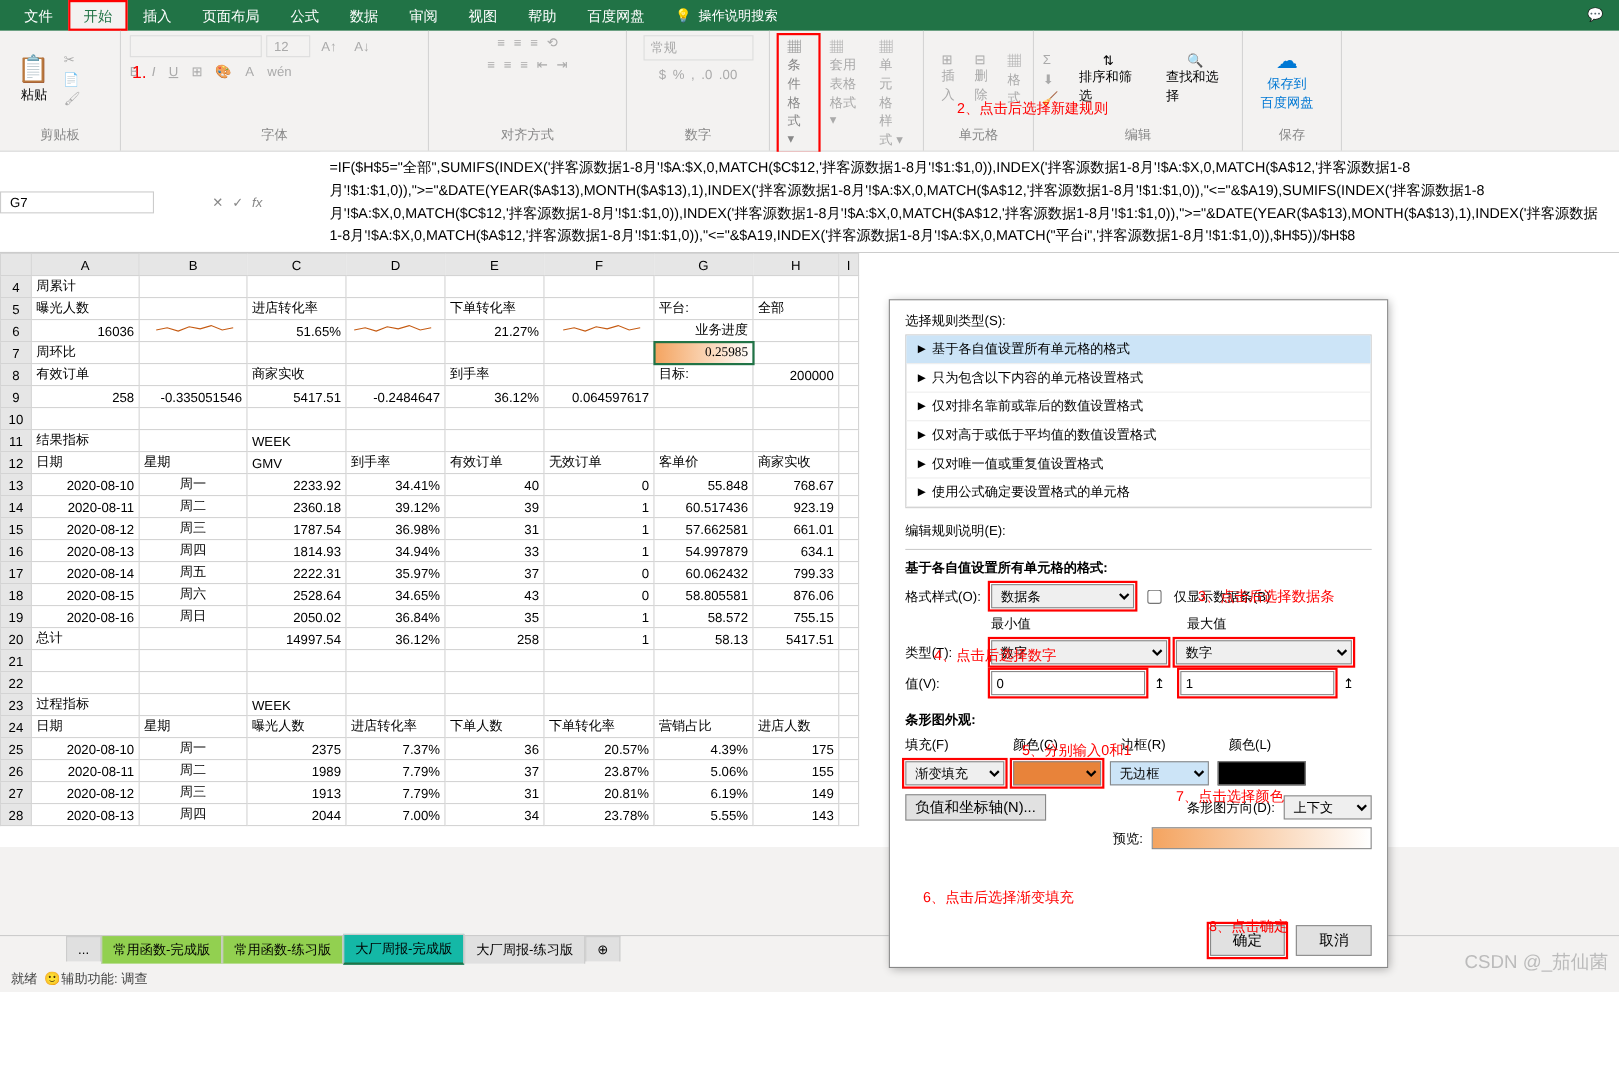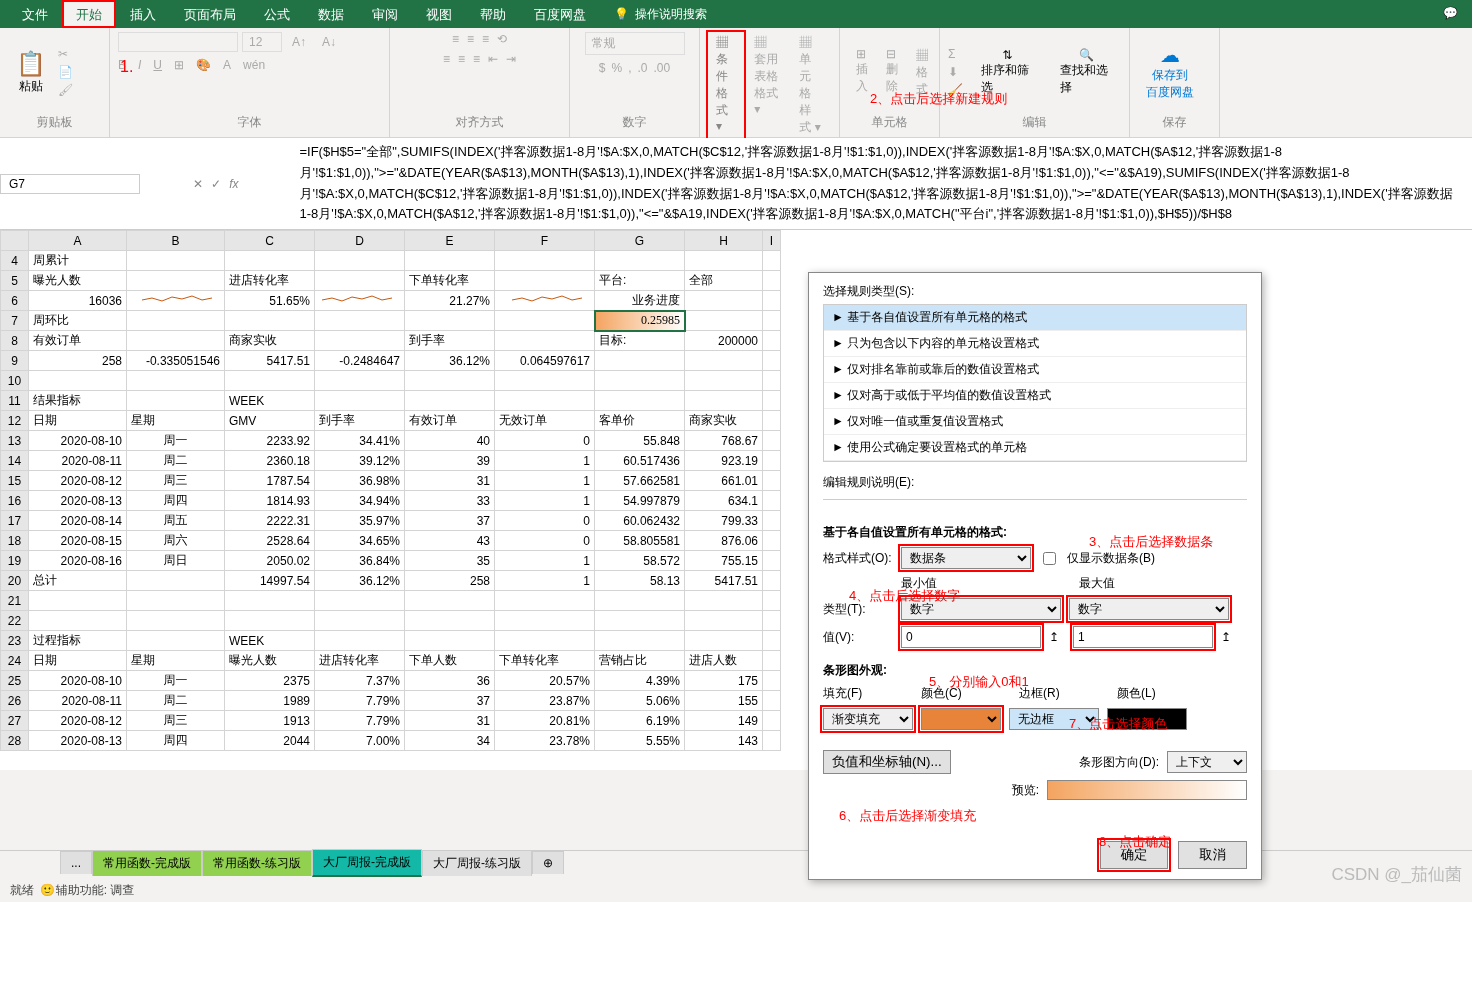"基于各自值设置所有单元格的格式:" div { padding-top: 24px -> 8px }
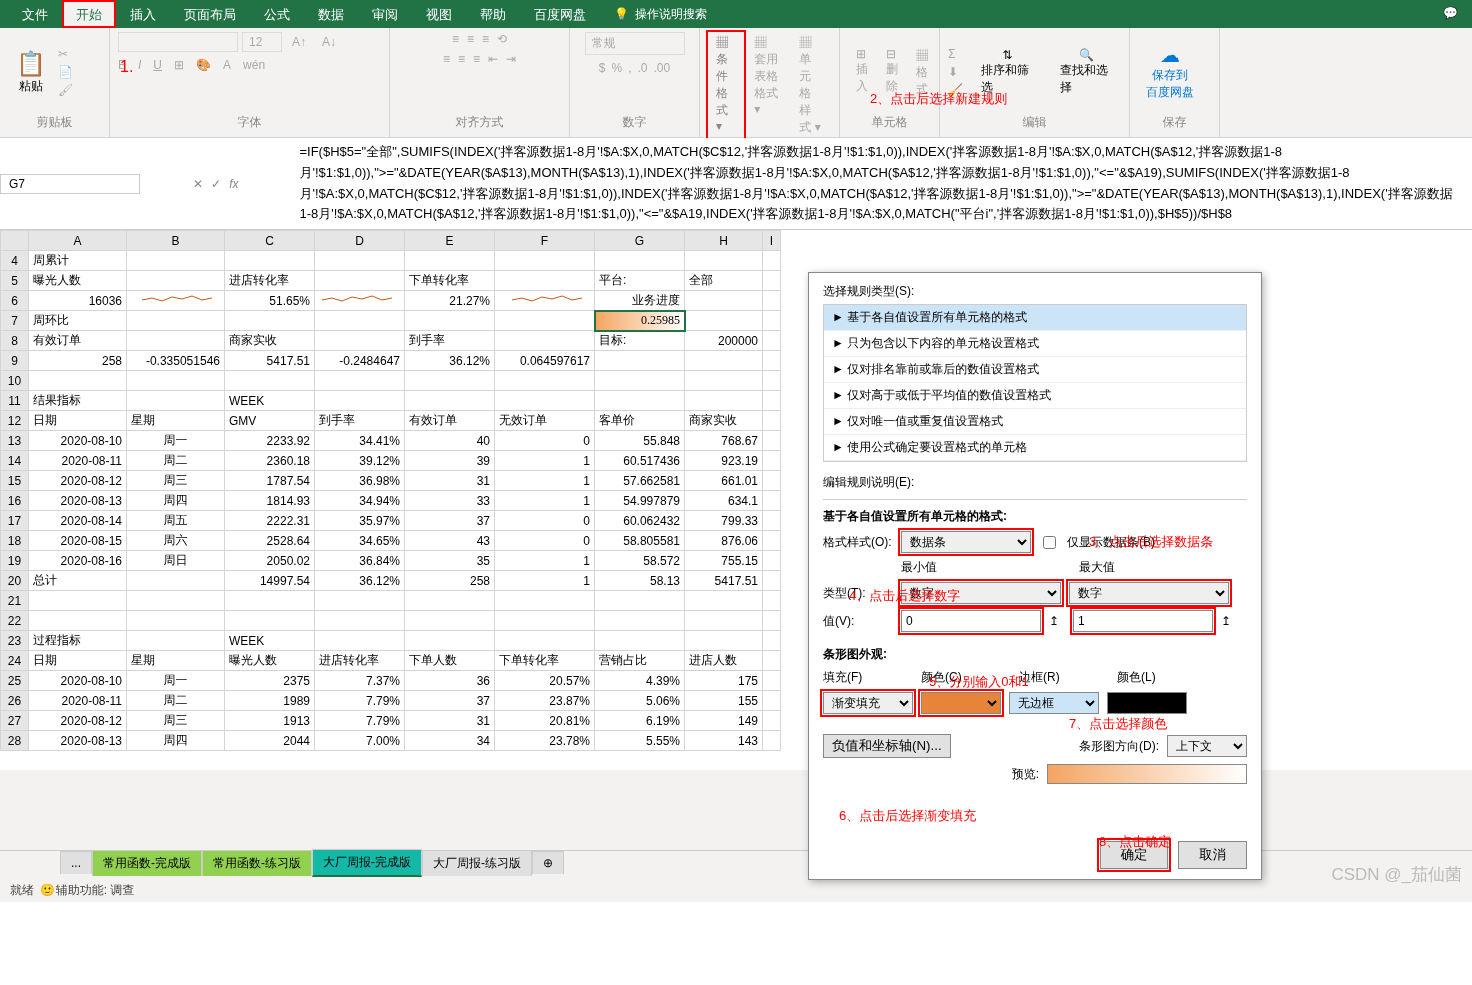"负值和坐标轴(N)..." div.field-row { margin-top: 20px -> 8px }
